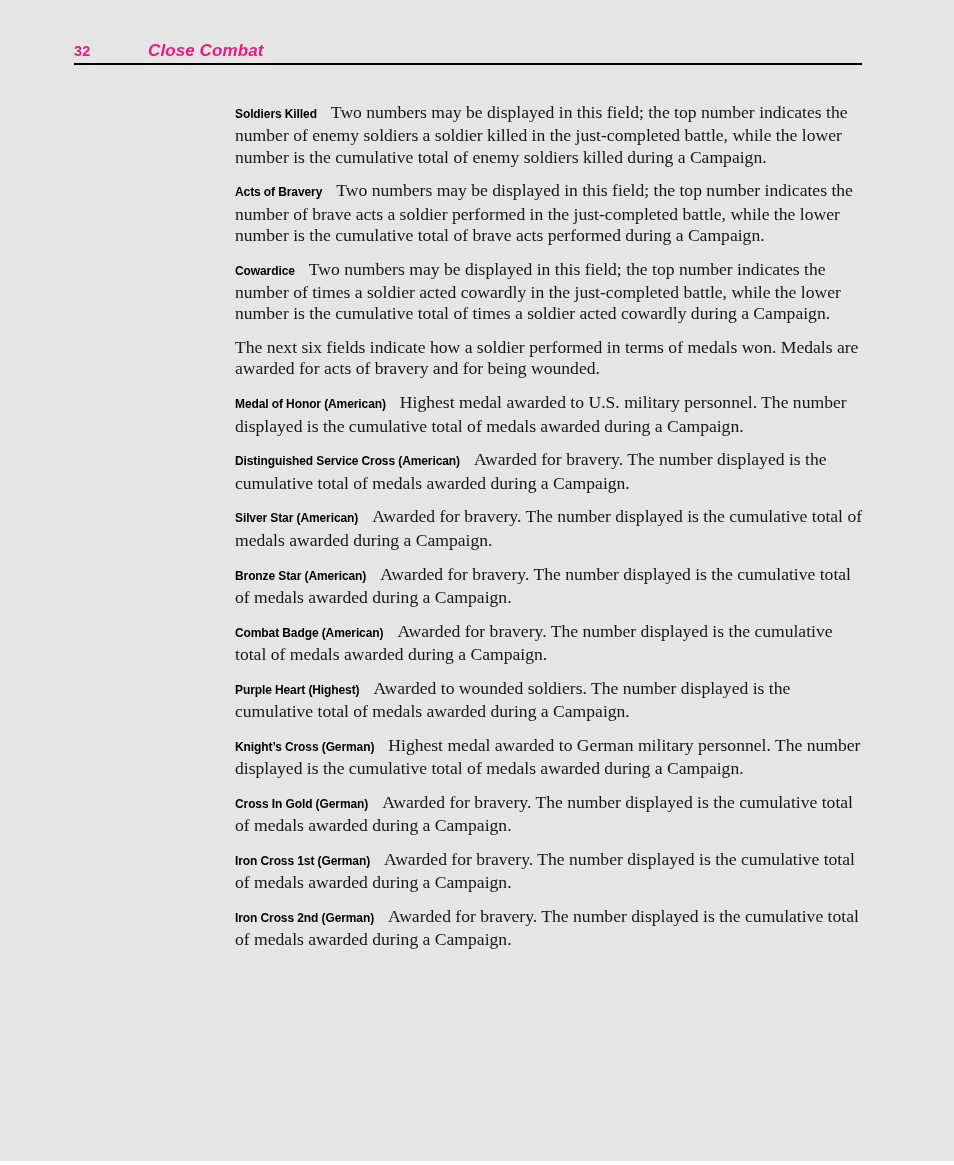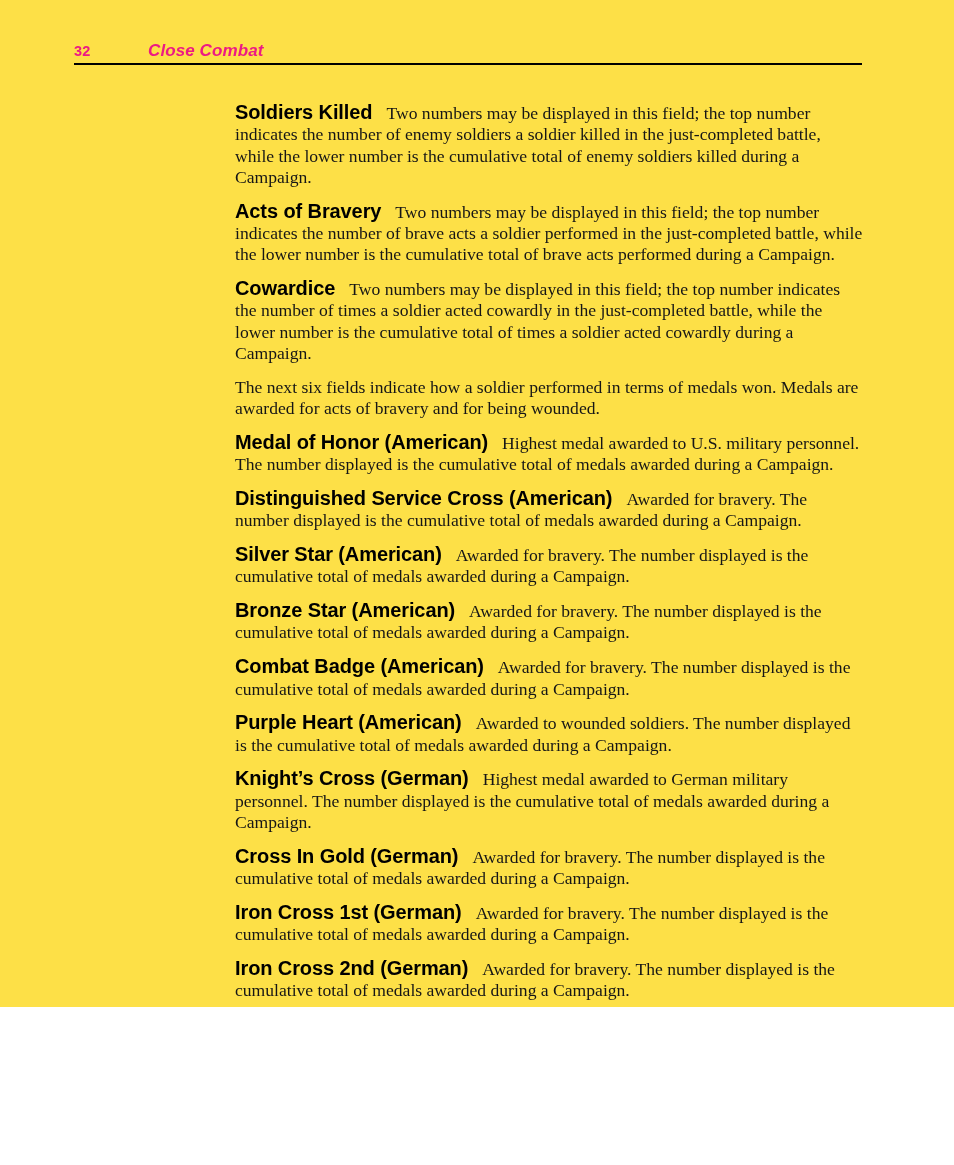"32" .page { background: #fde047 -> #e5e5e5; height: 1007px -> 1161px }
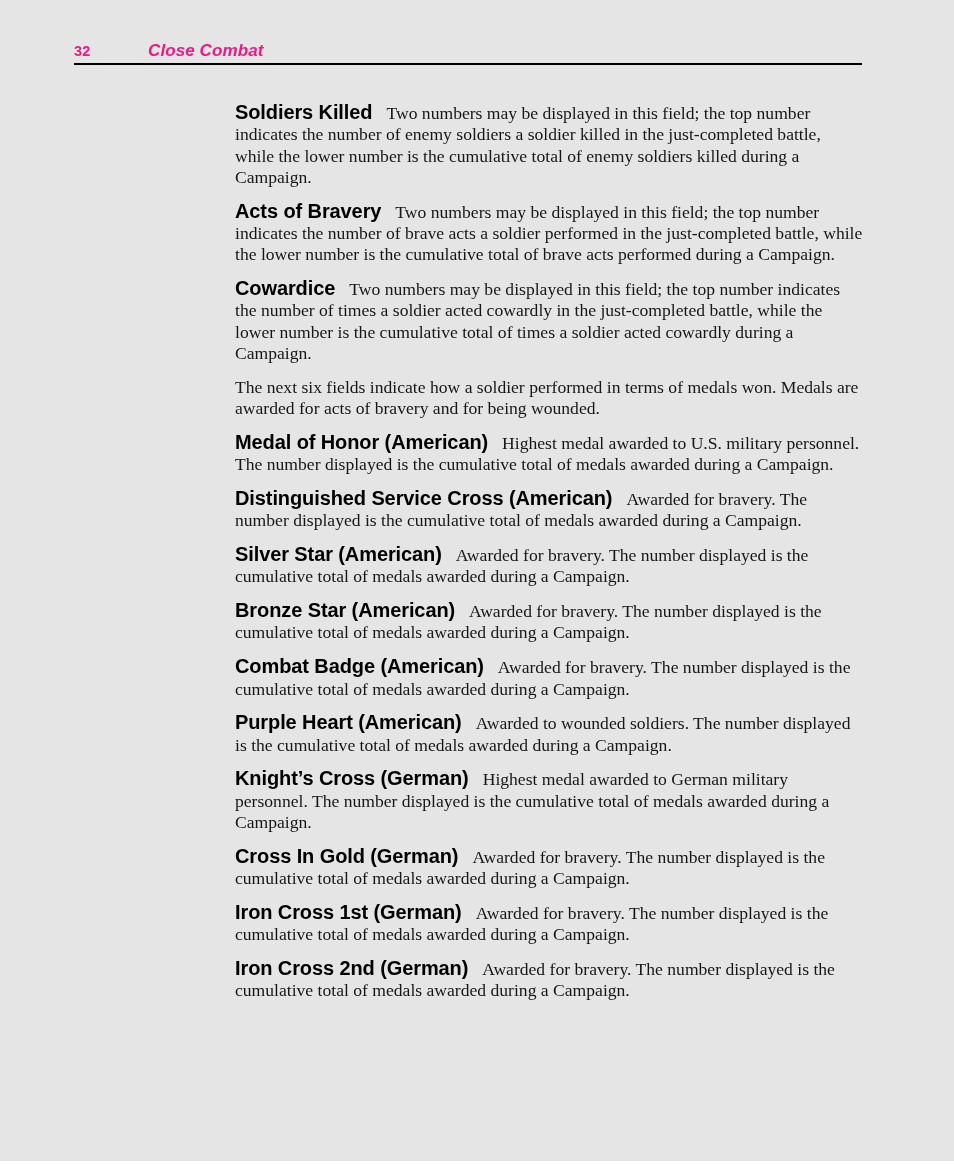"Soldiers Killed" .term { font-size: 20px -> 12px }
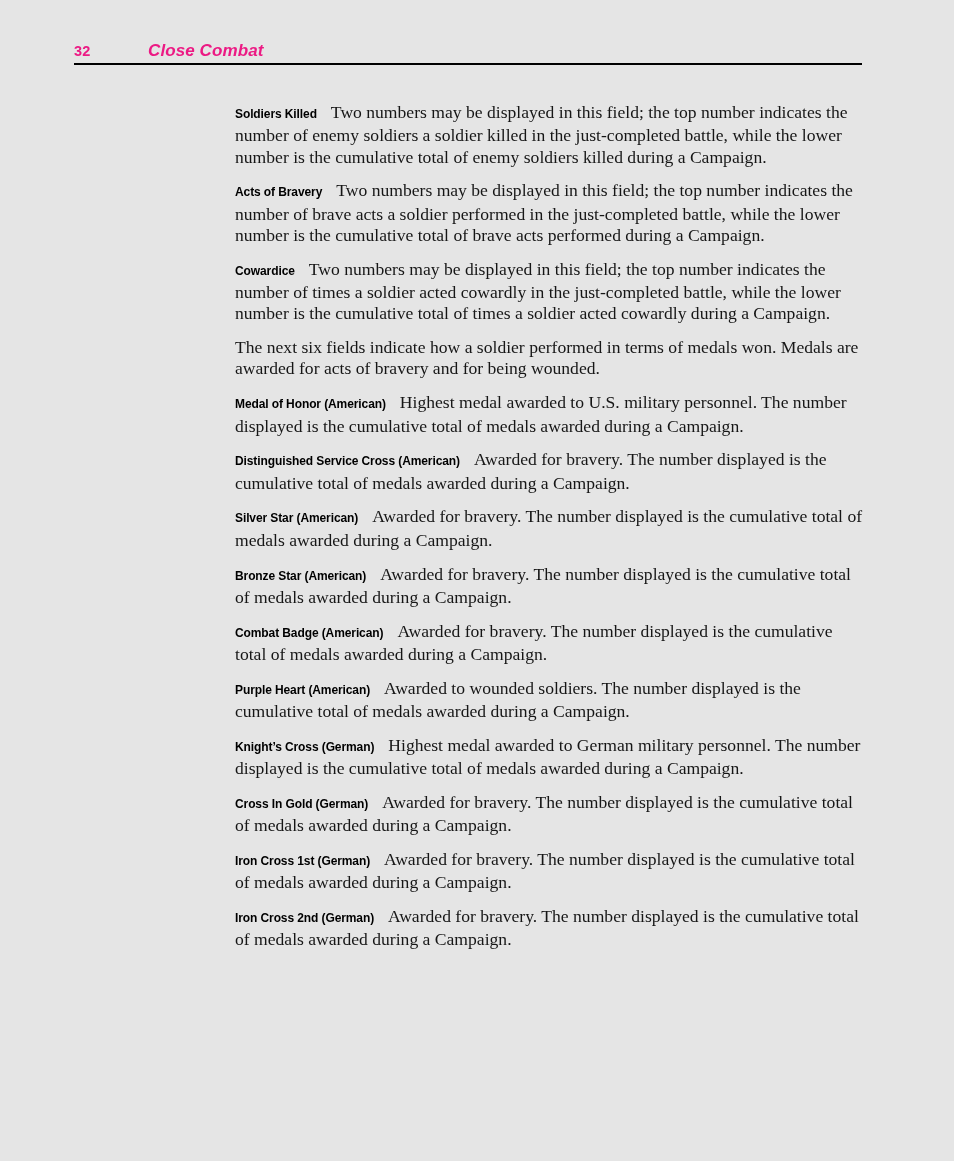"Purple Heart (American)" span.term { text: American -> Highest }
